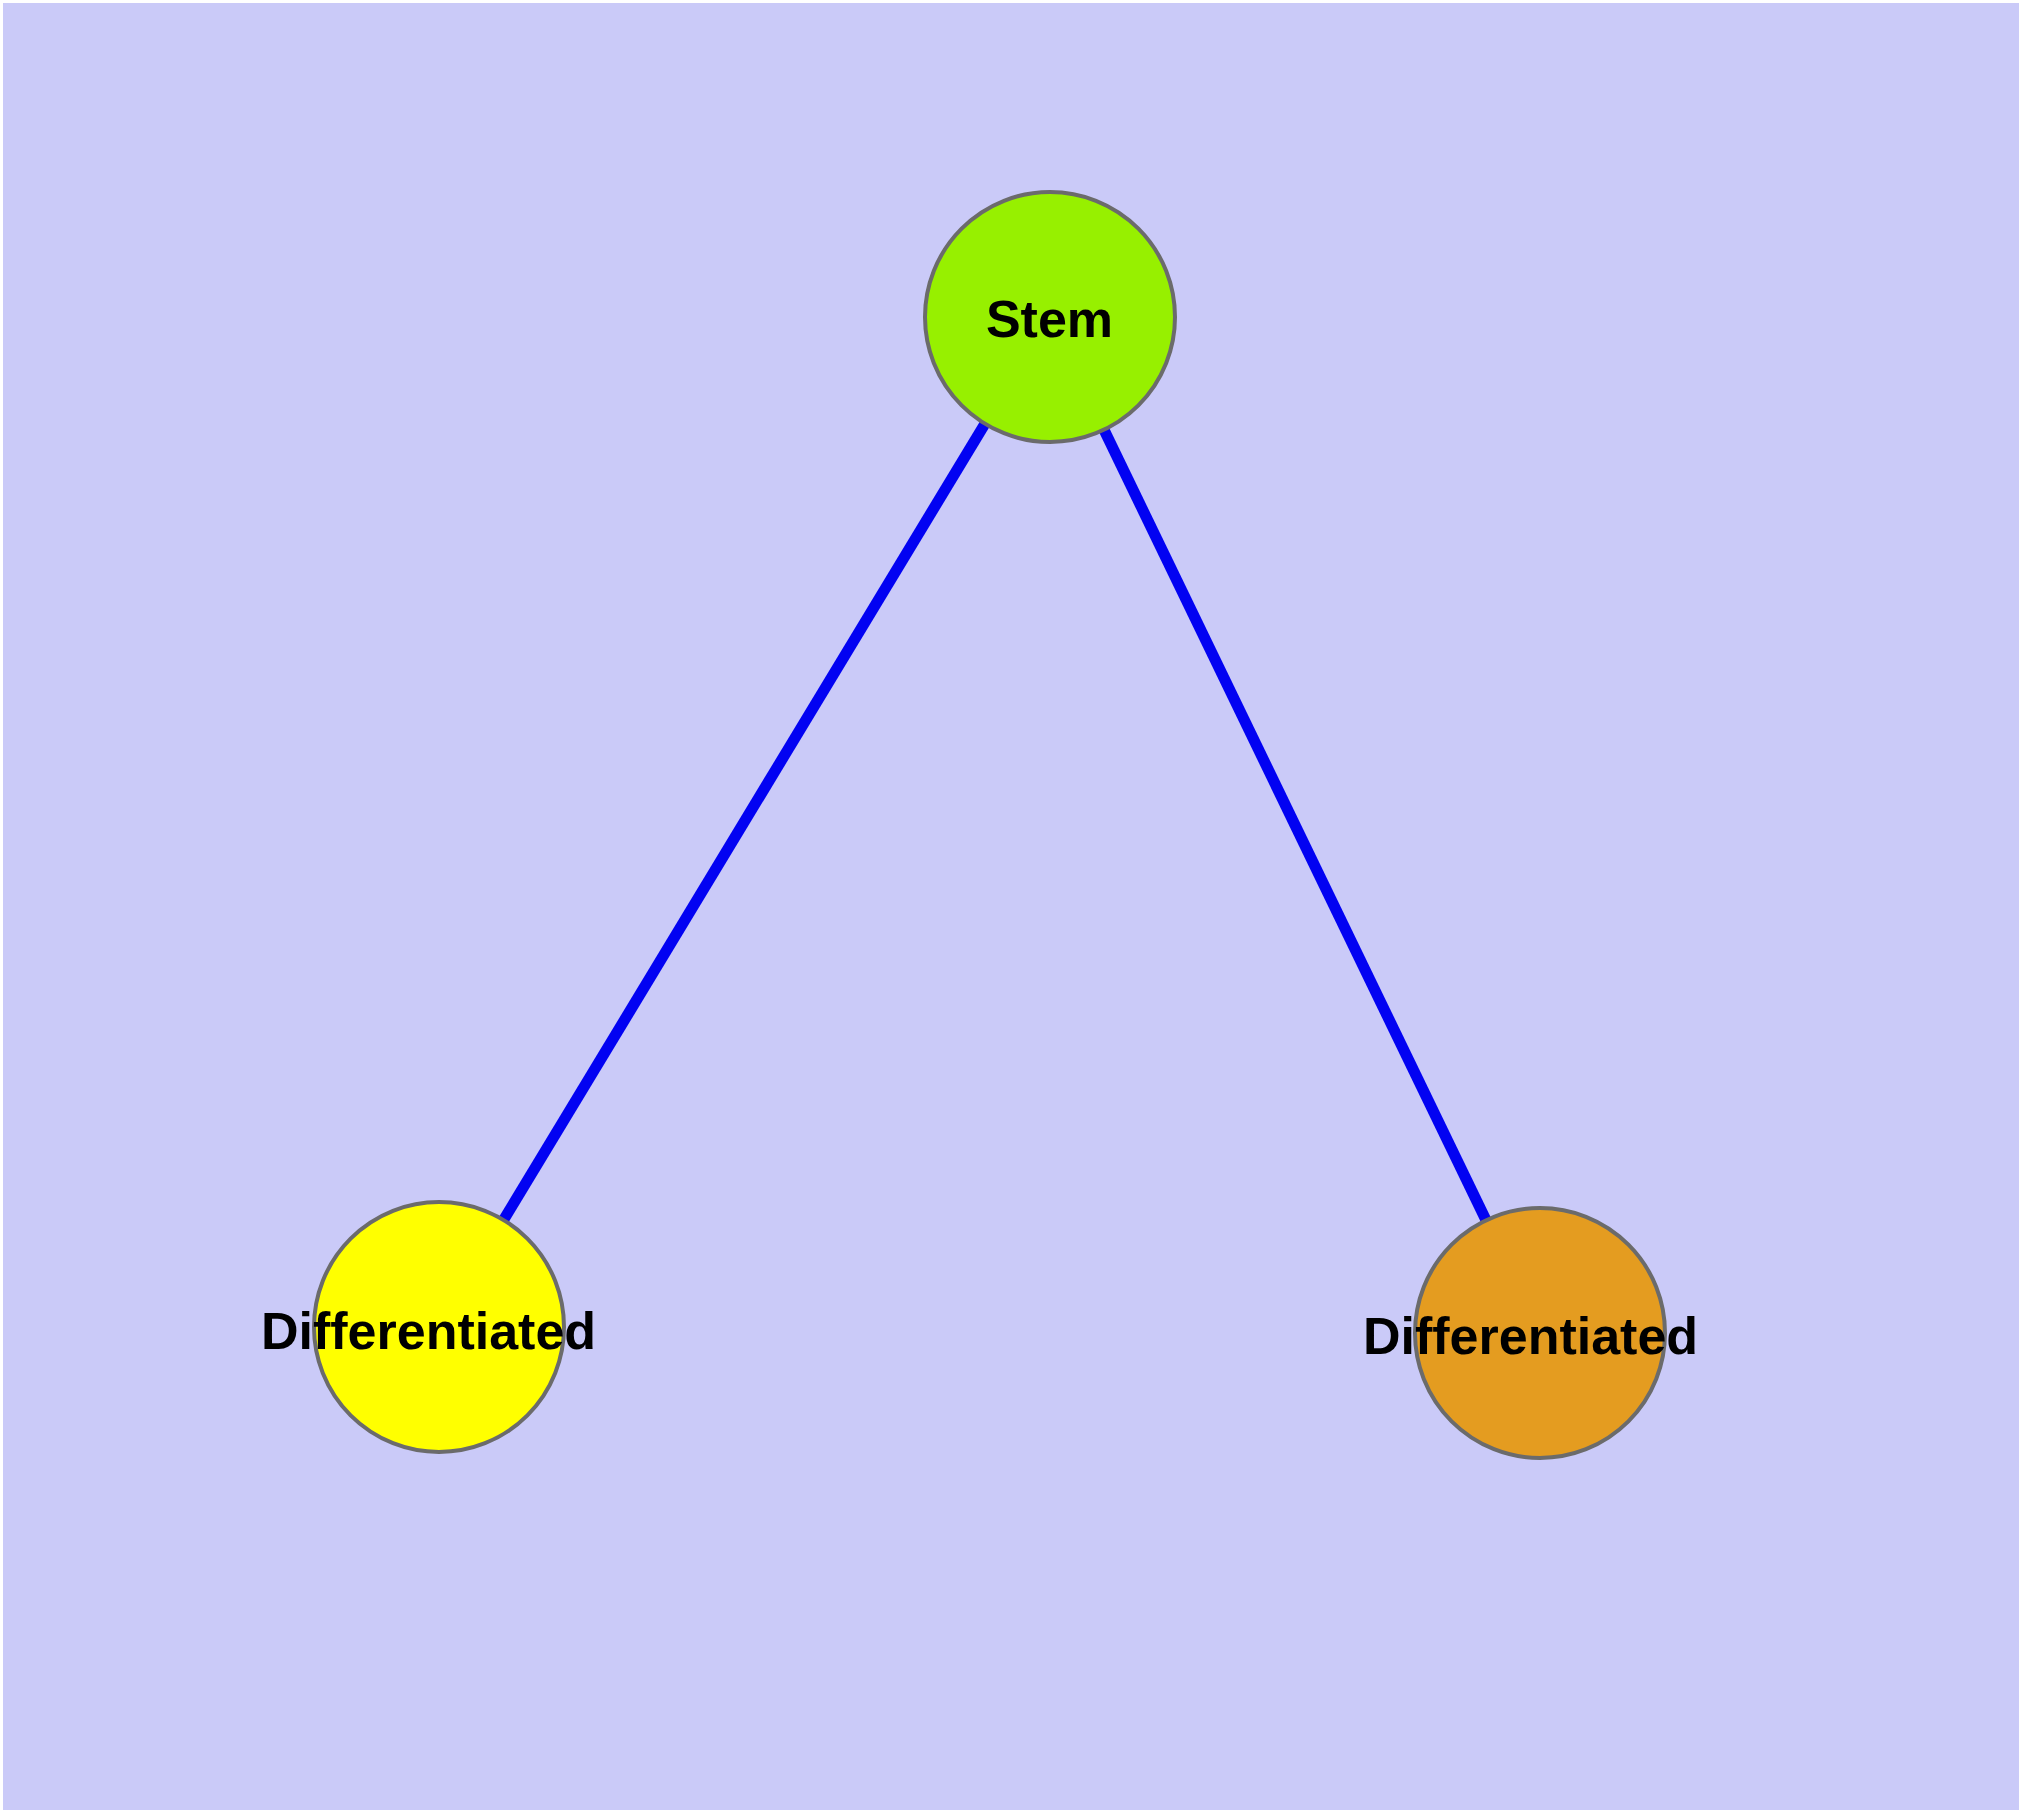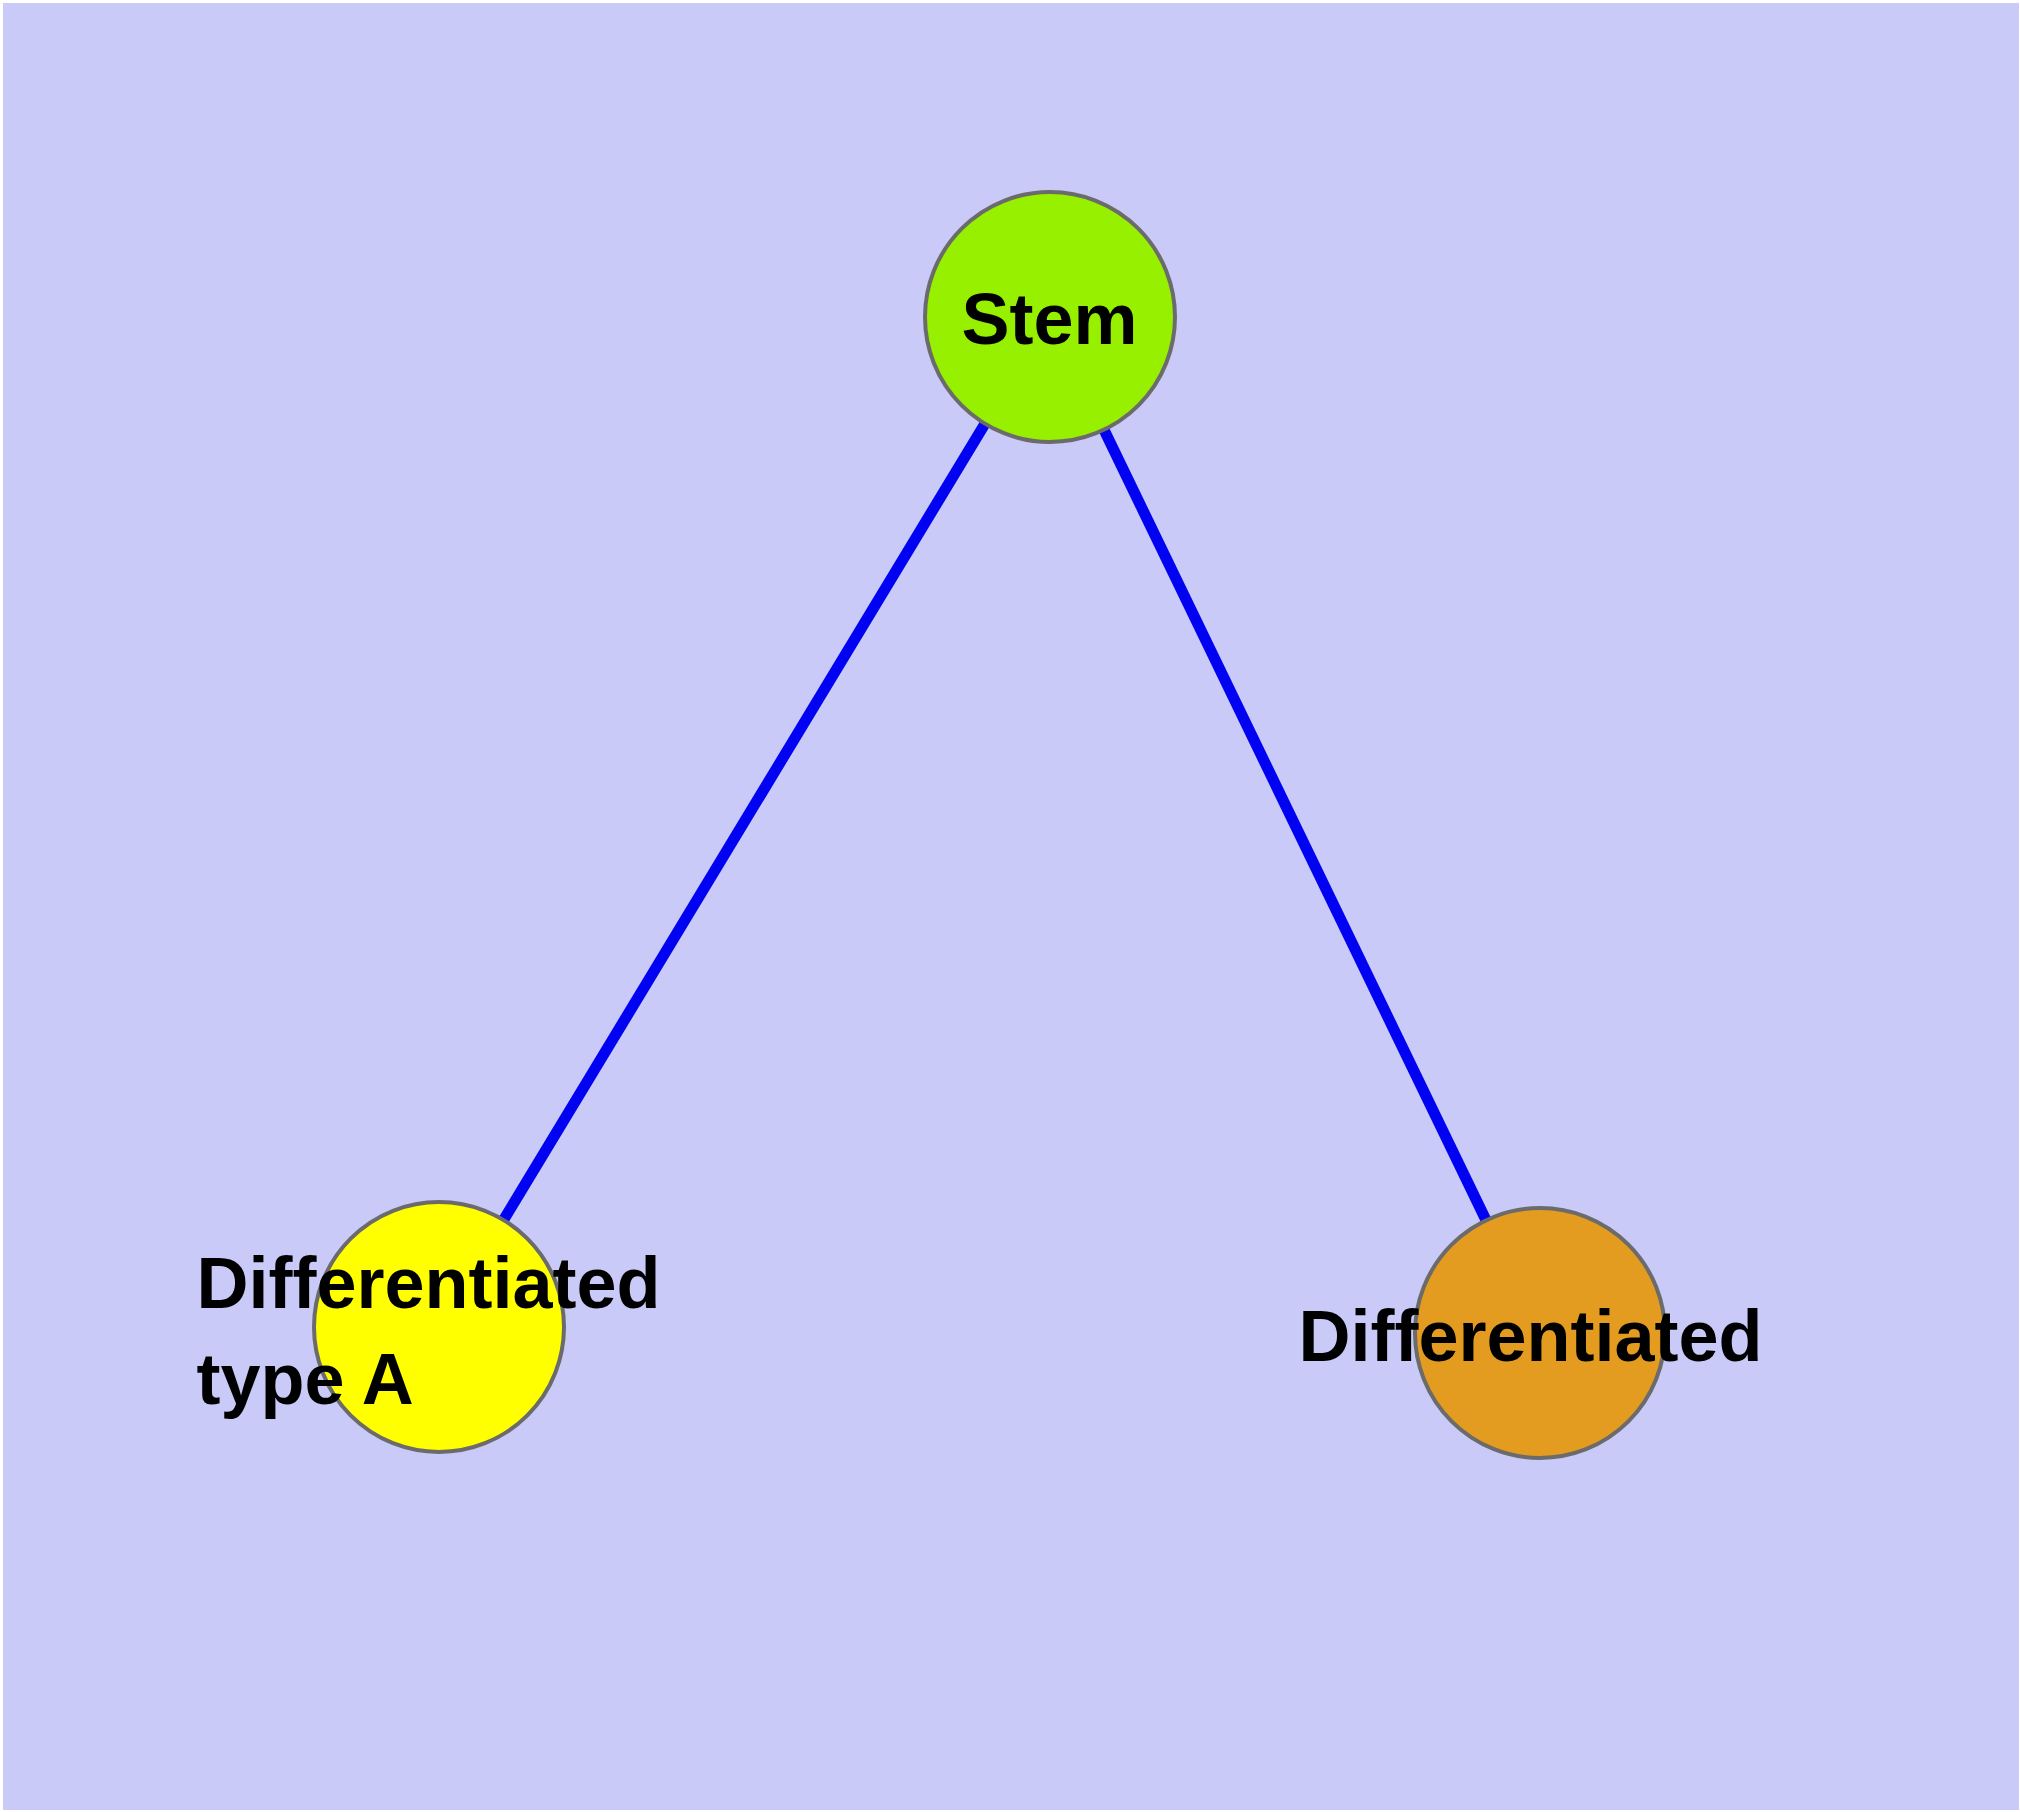"Stem" .node-label { font-size: 72px -> 52px; text-align: none -> center }
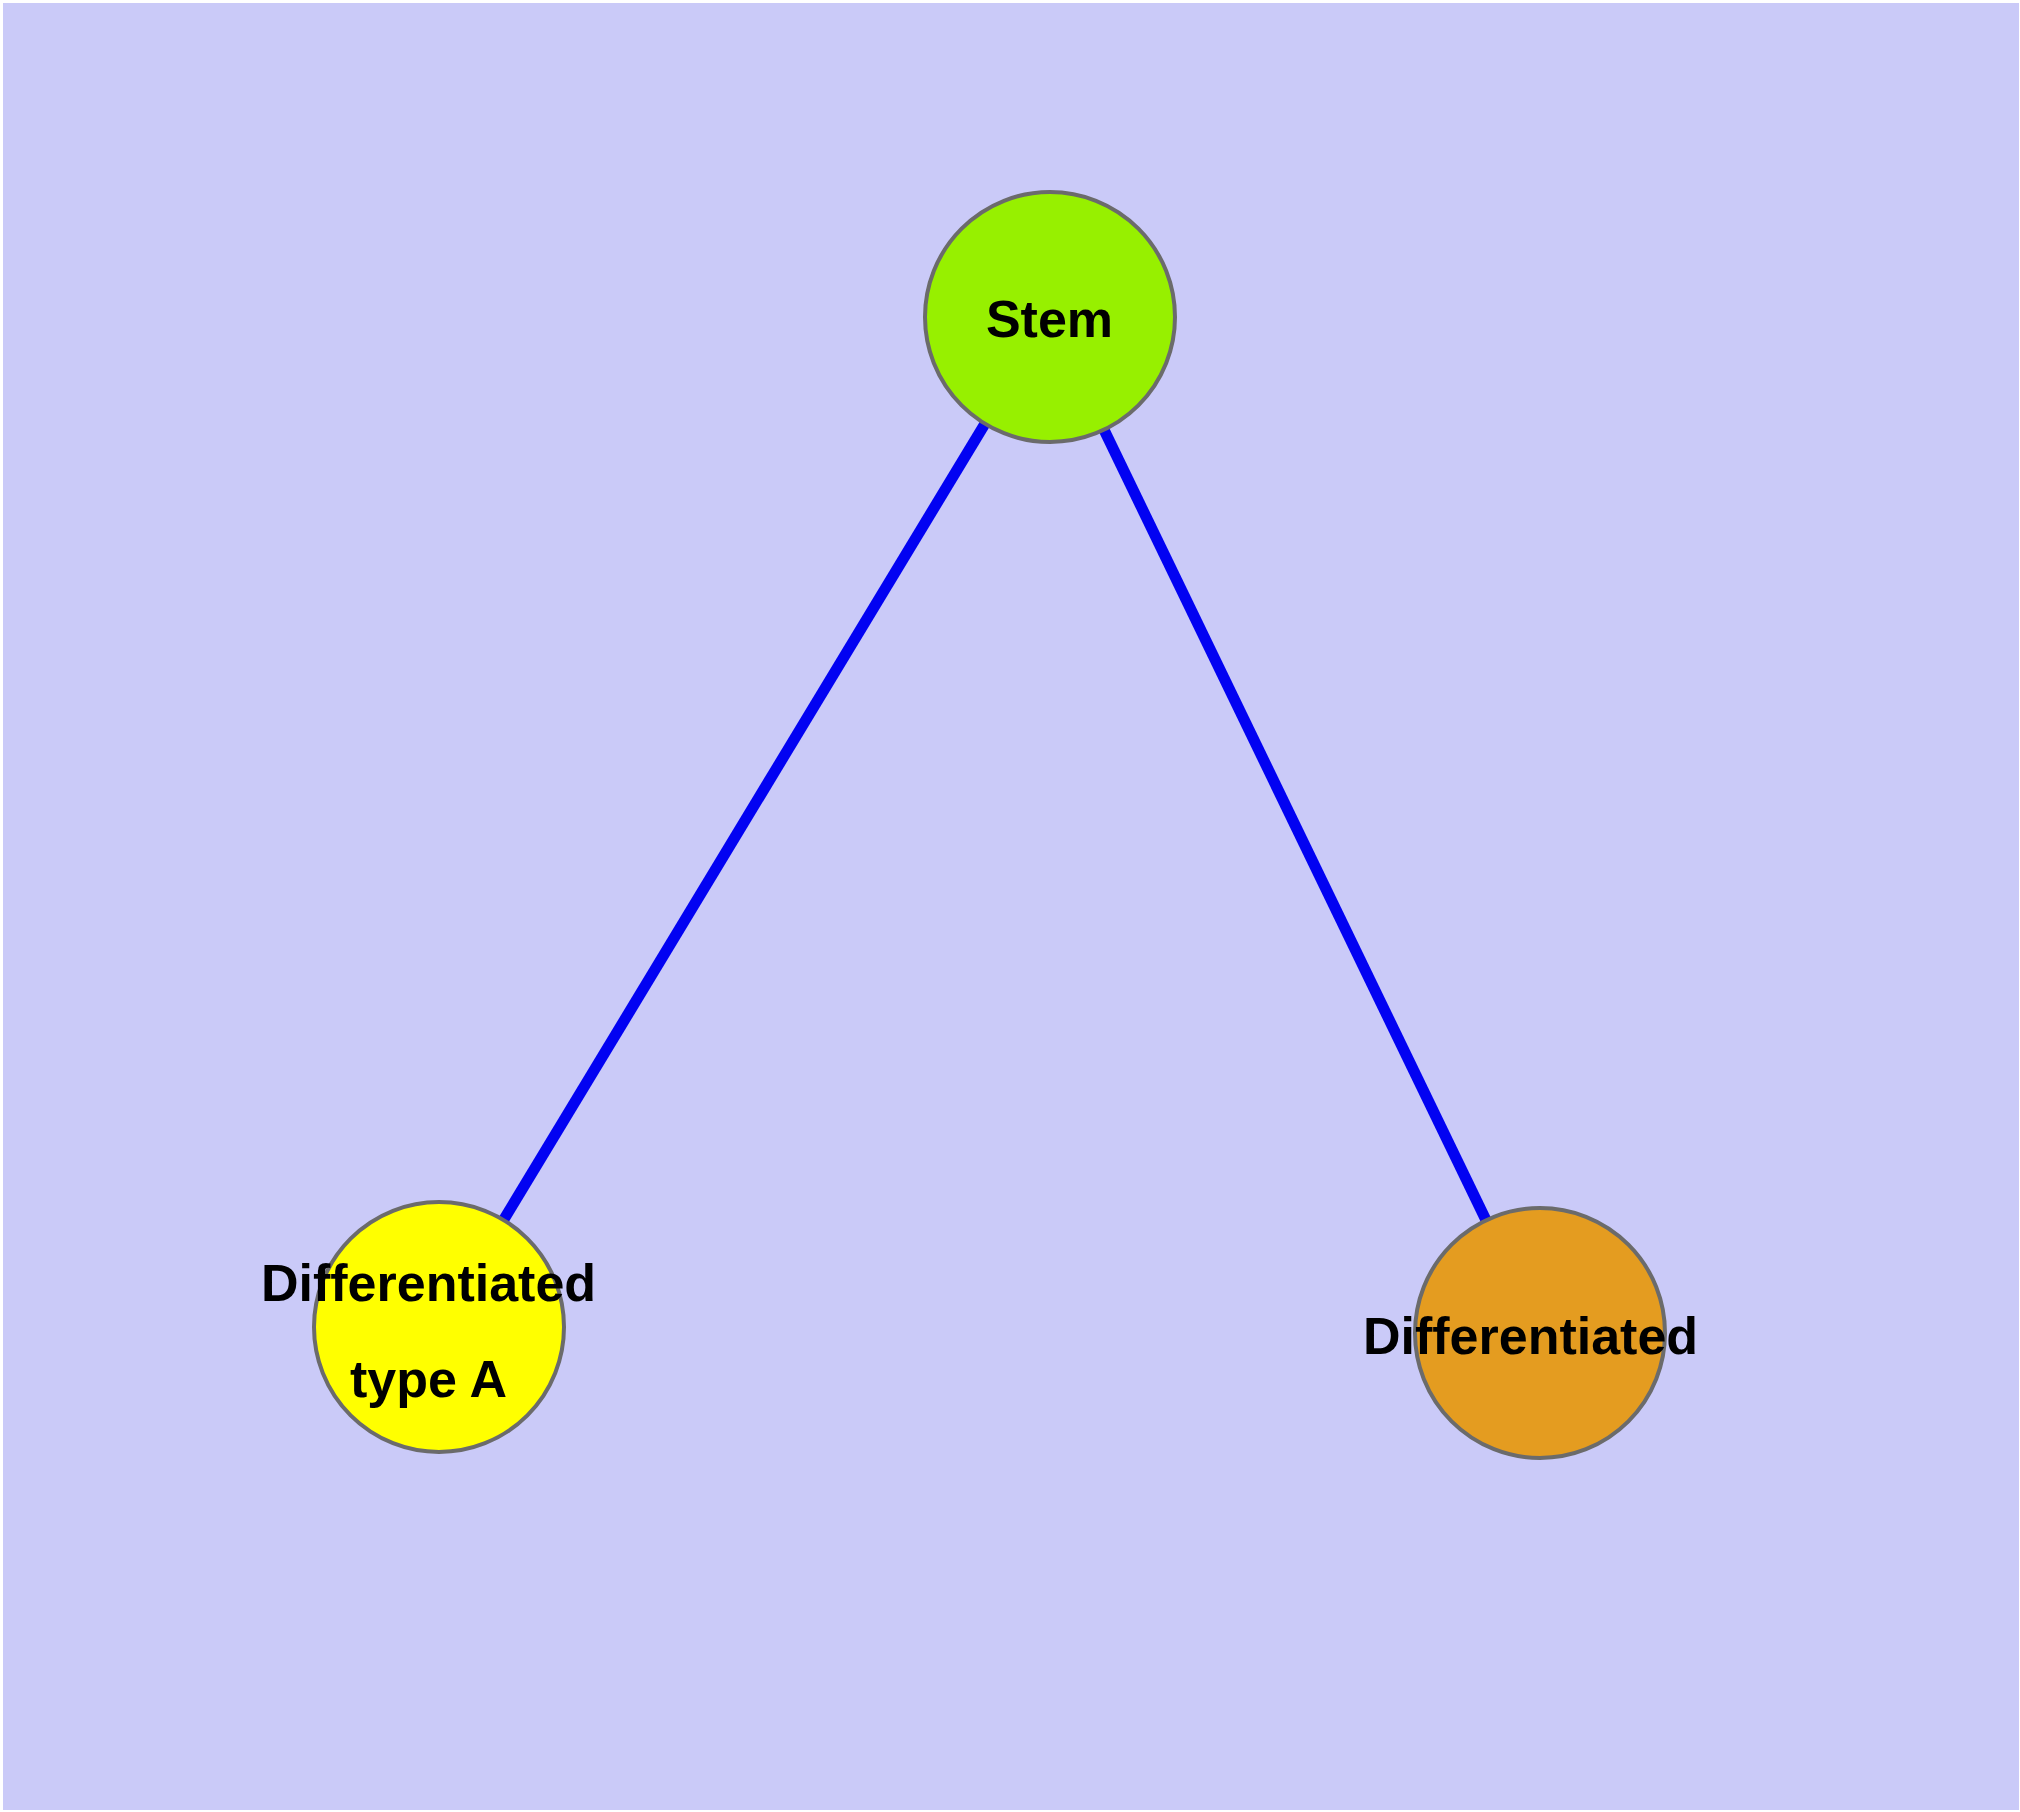"type A" span { html: <span>type A</span> -> none }
